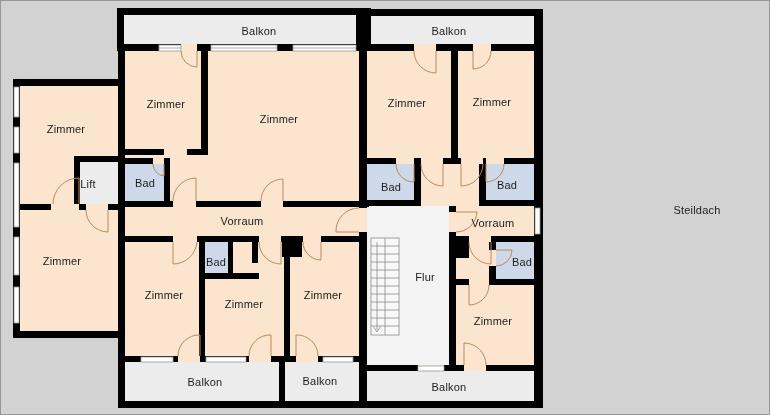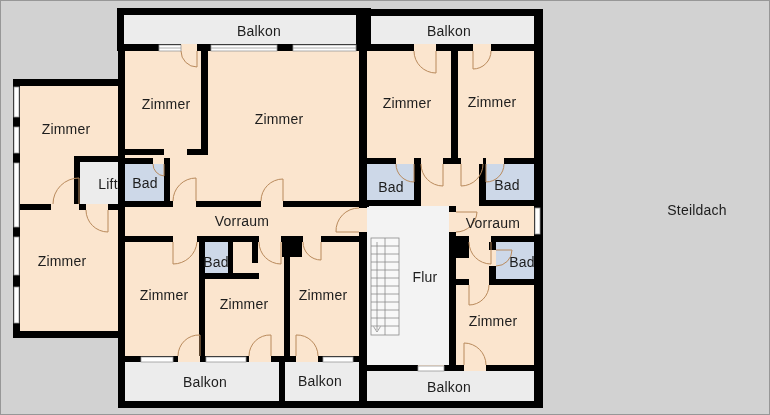"Balkon" .lbl { font-size: 14px -> 11px }
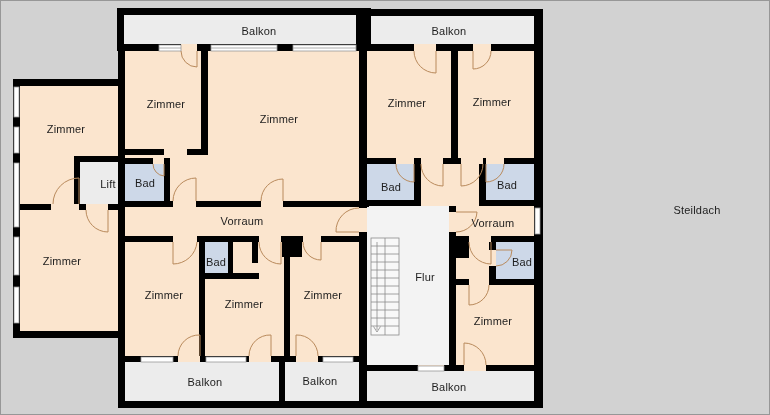"Lift" div.lbl { left: 107px -> 87px }
